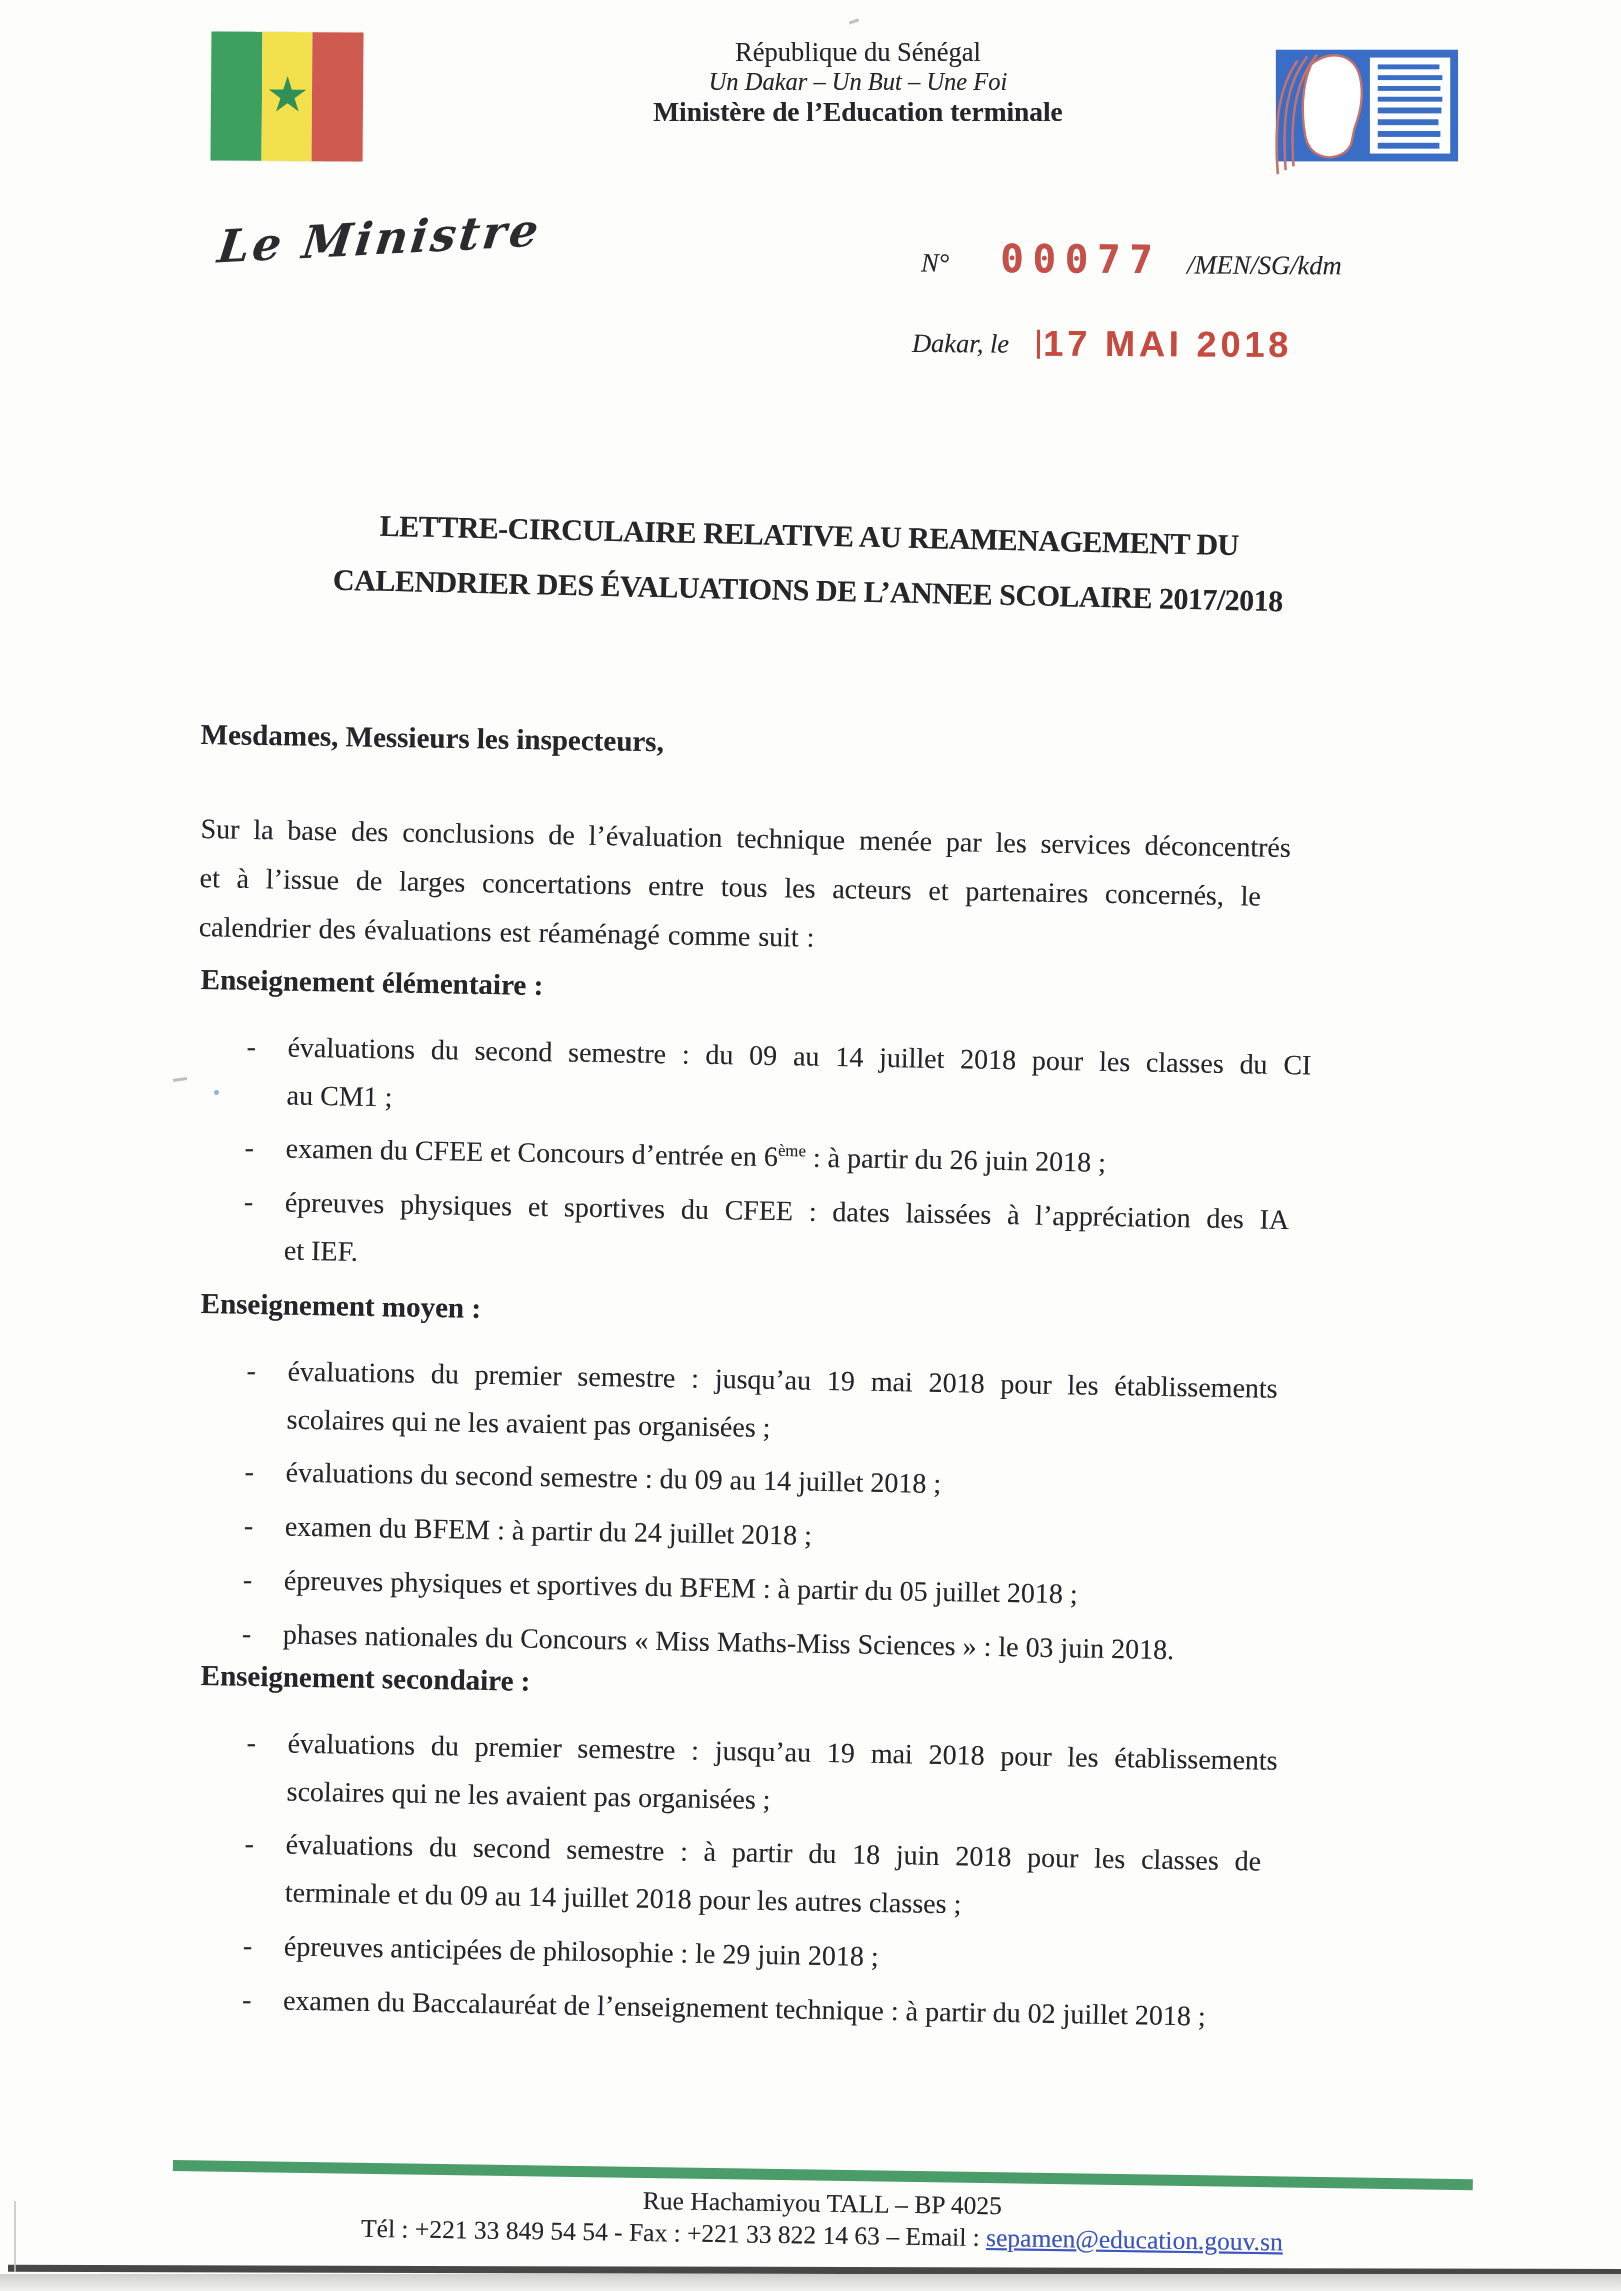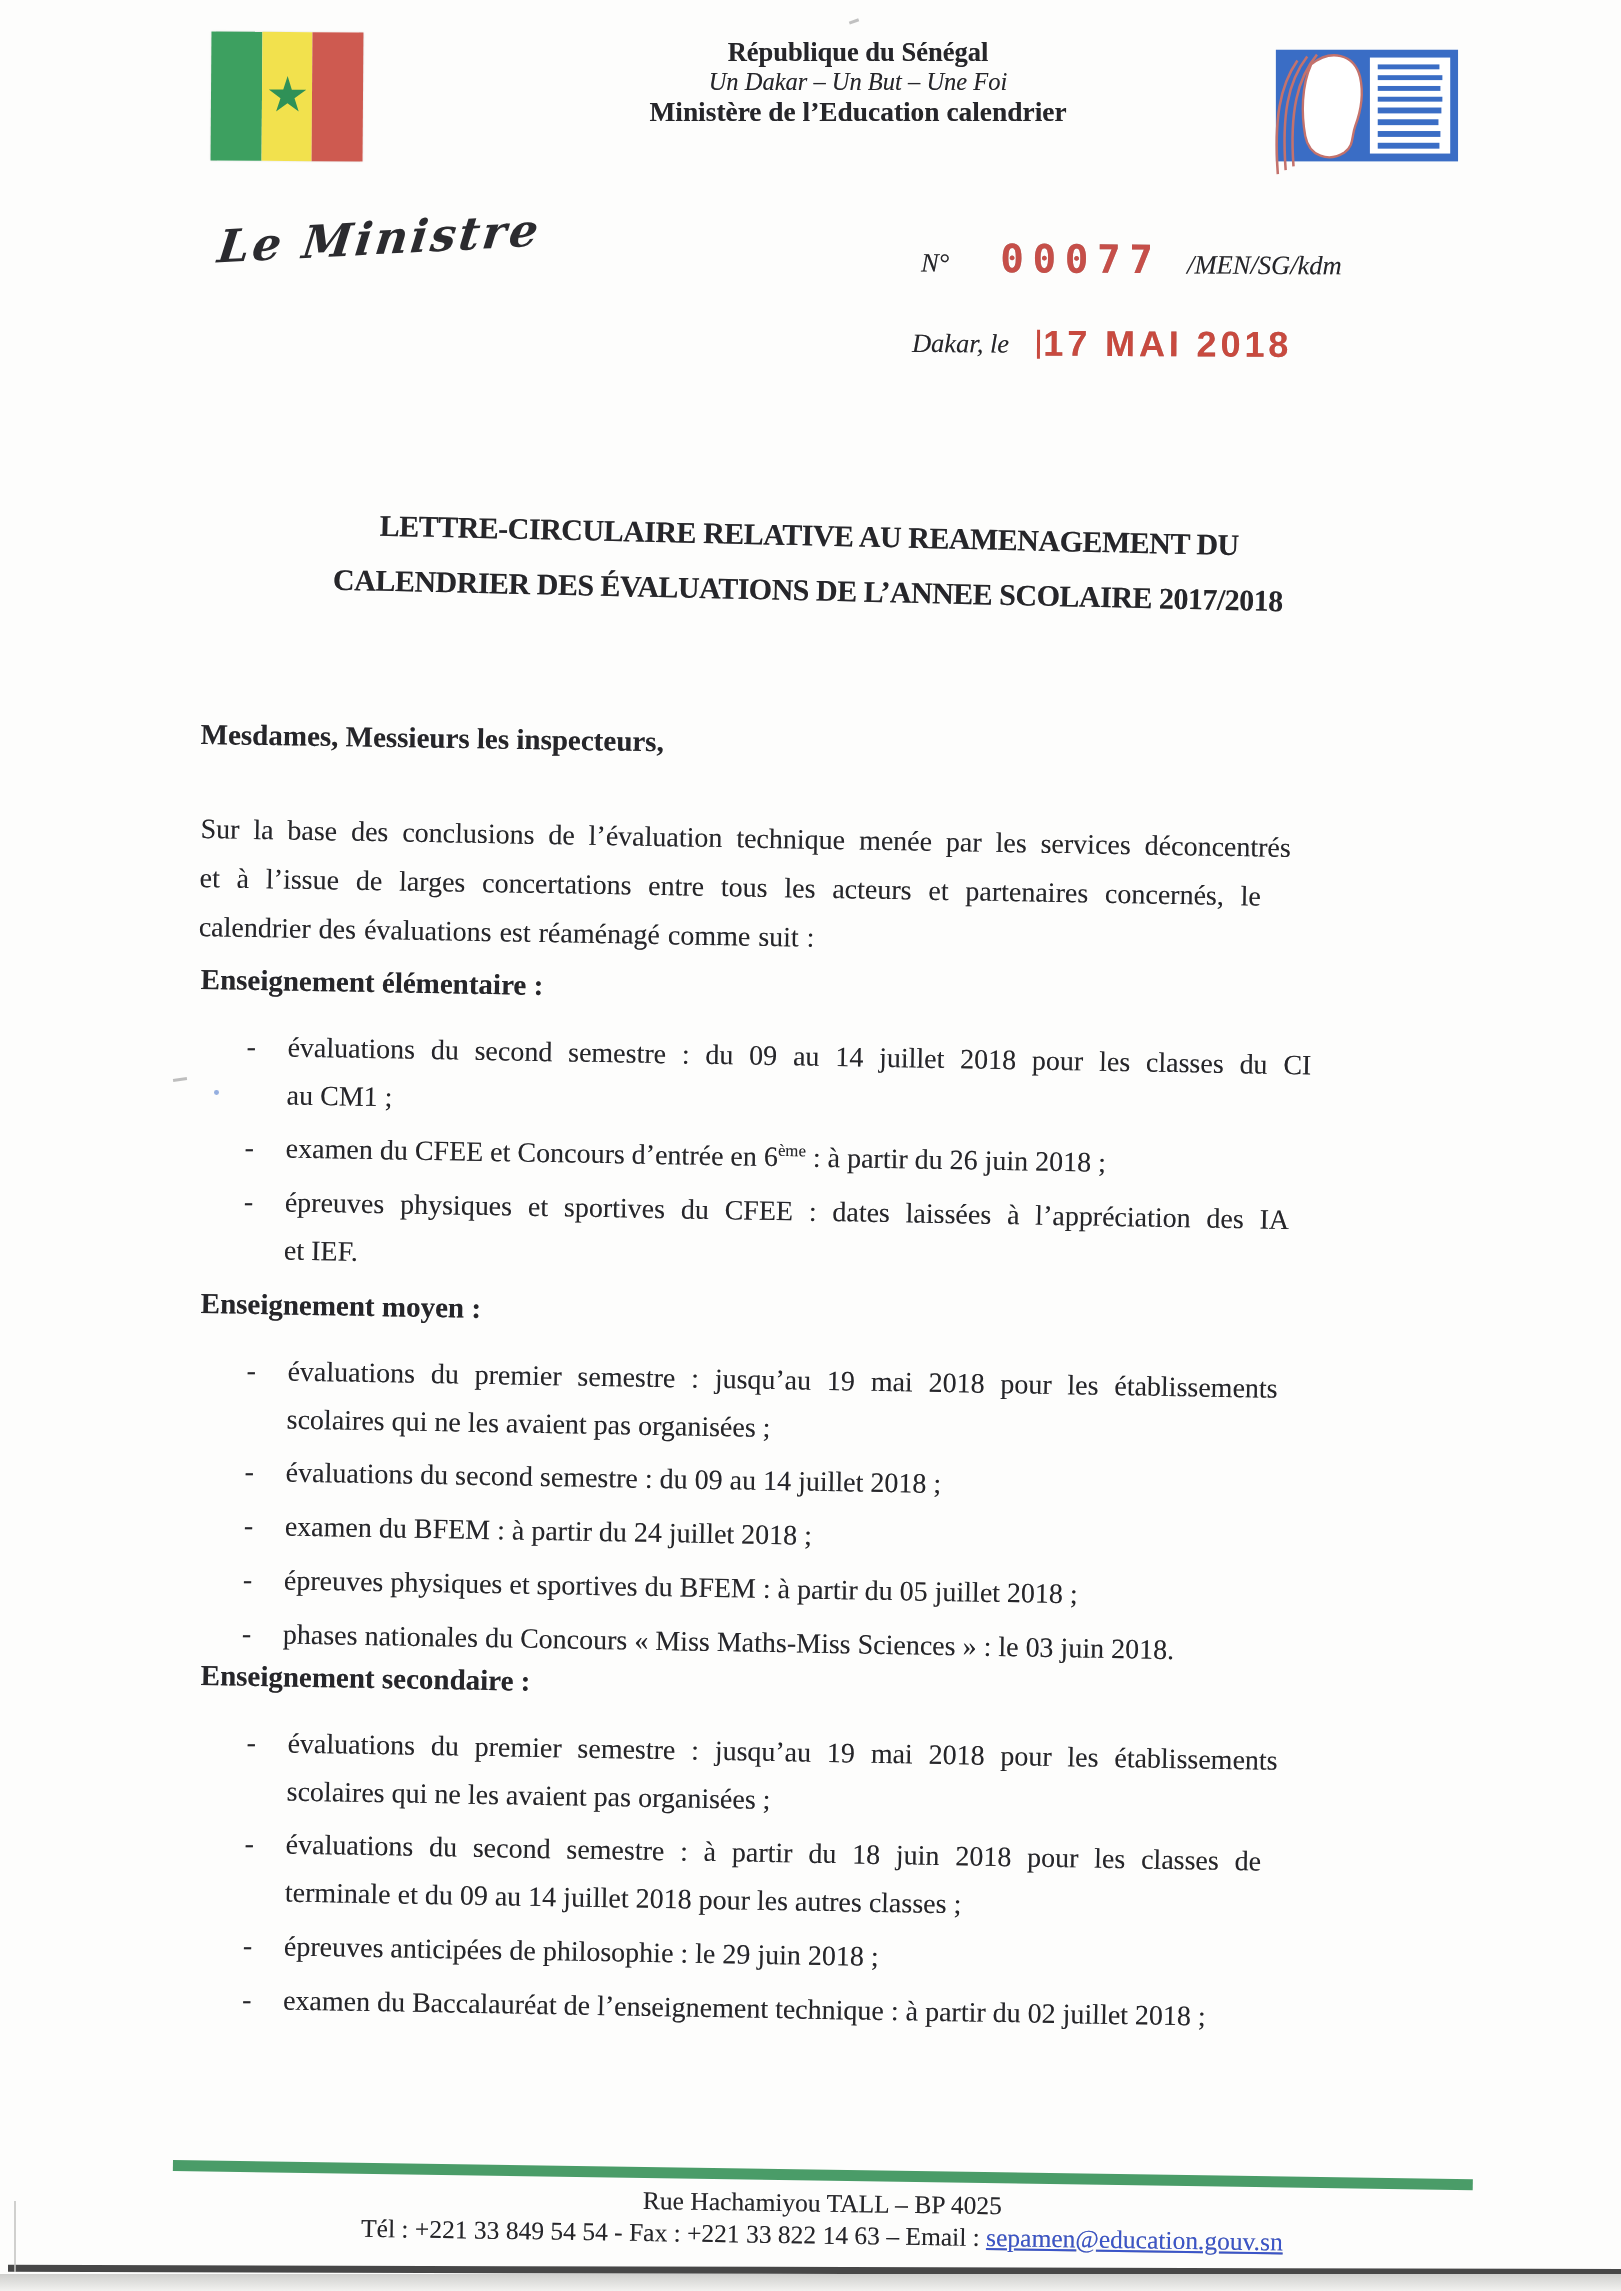"République du Sénégal" .hdr-rep { font-weight: bold -> normal }
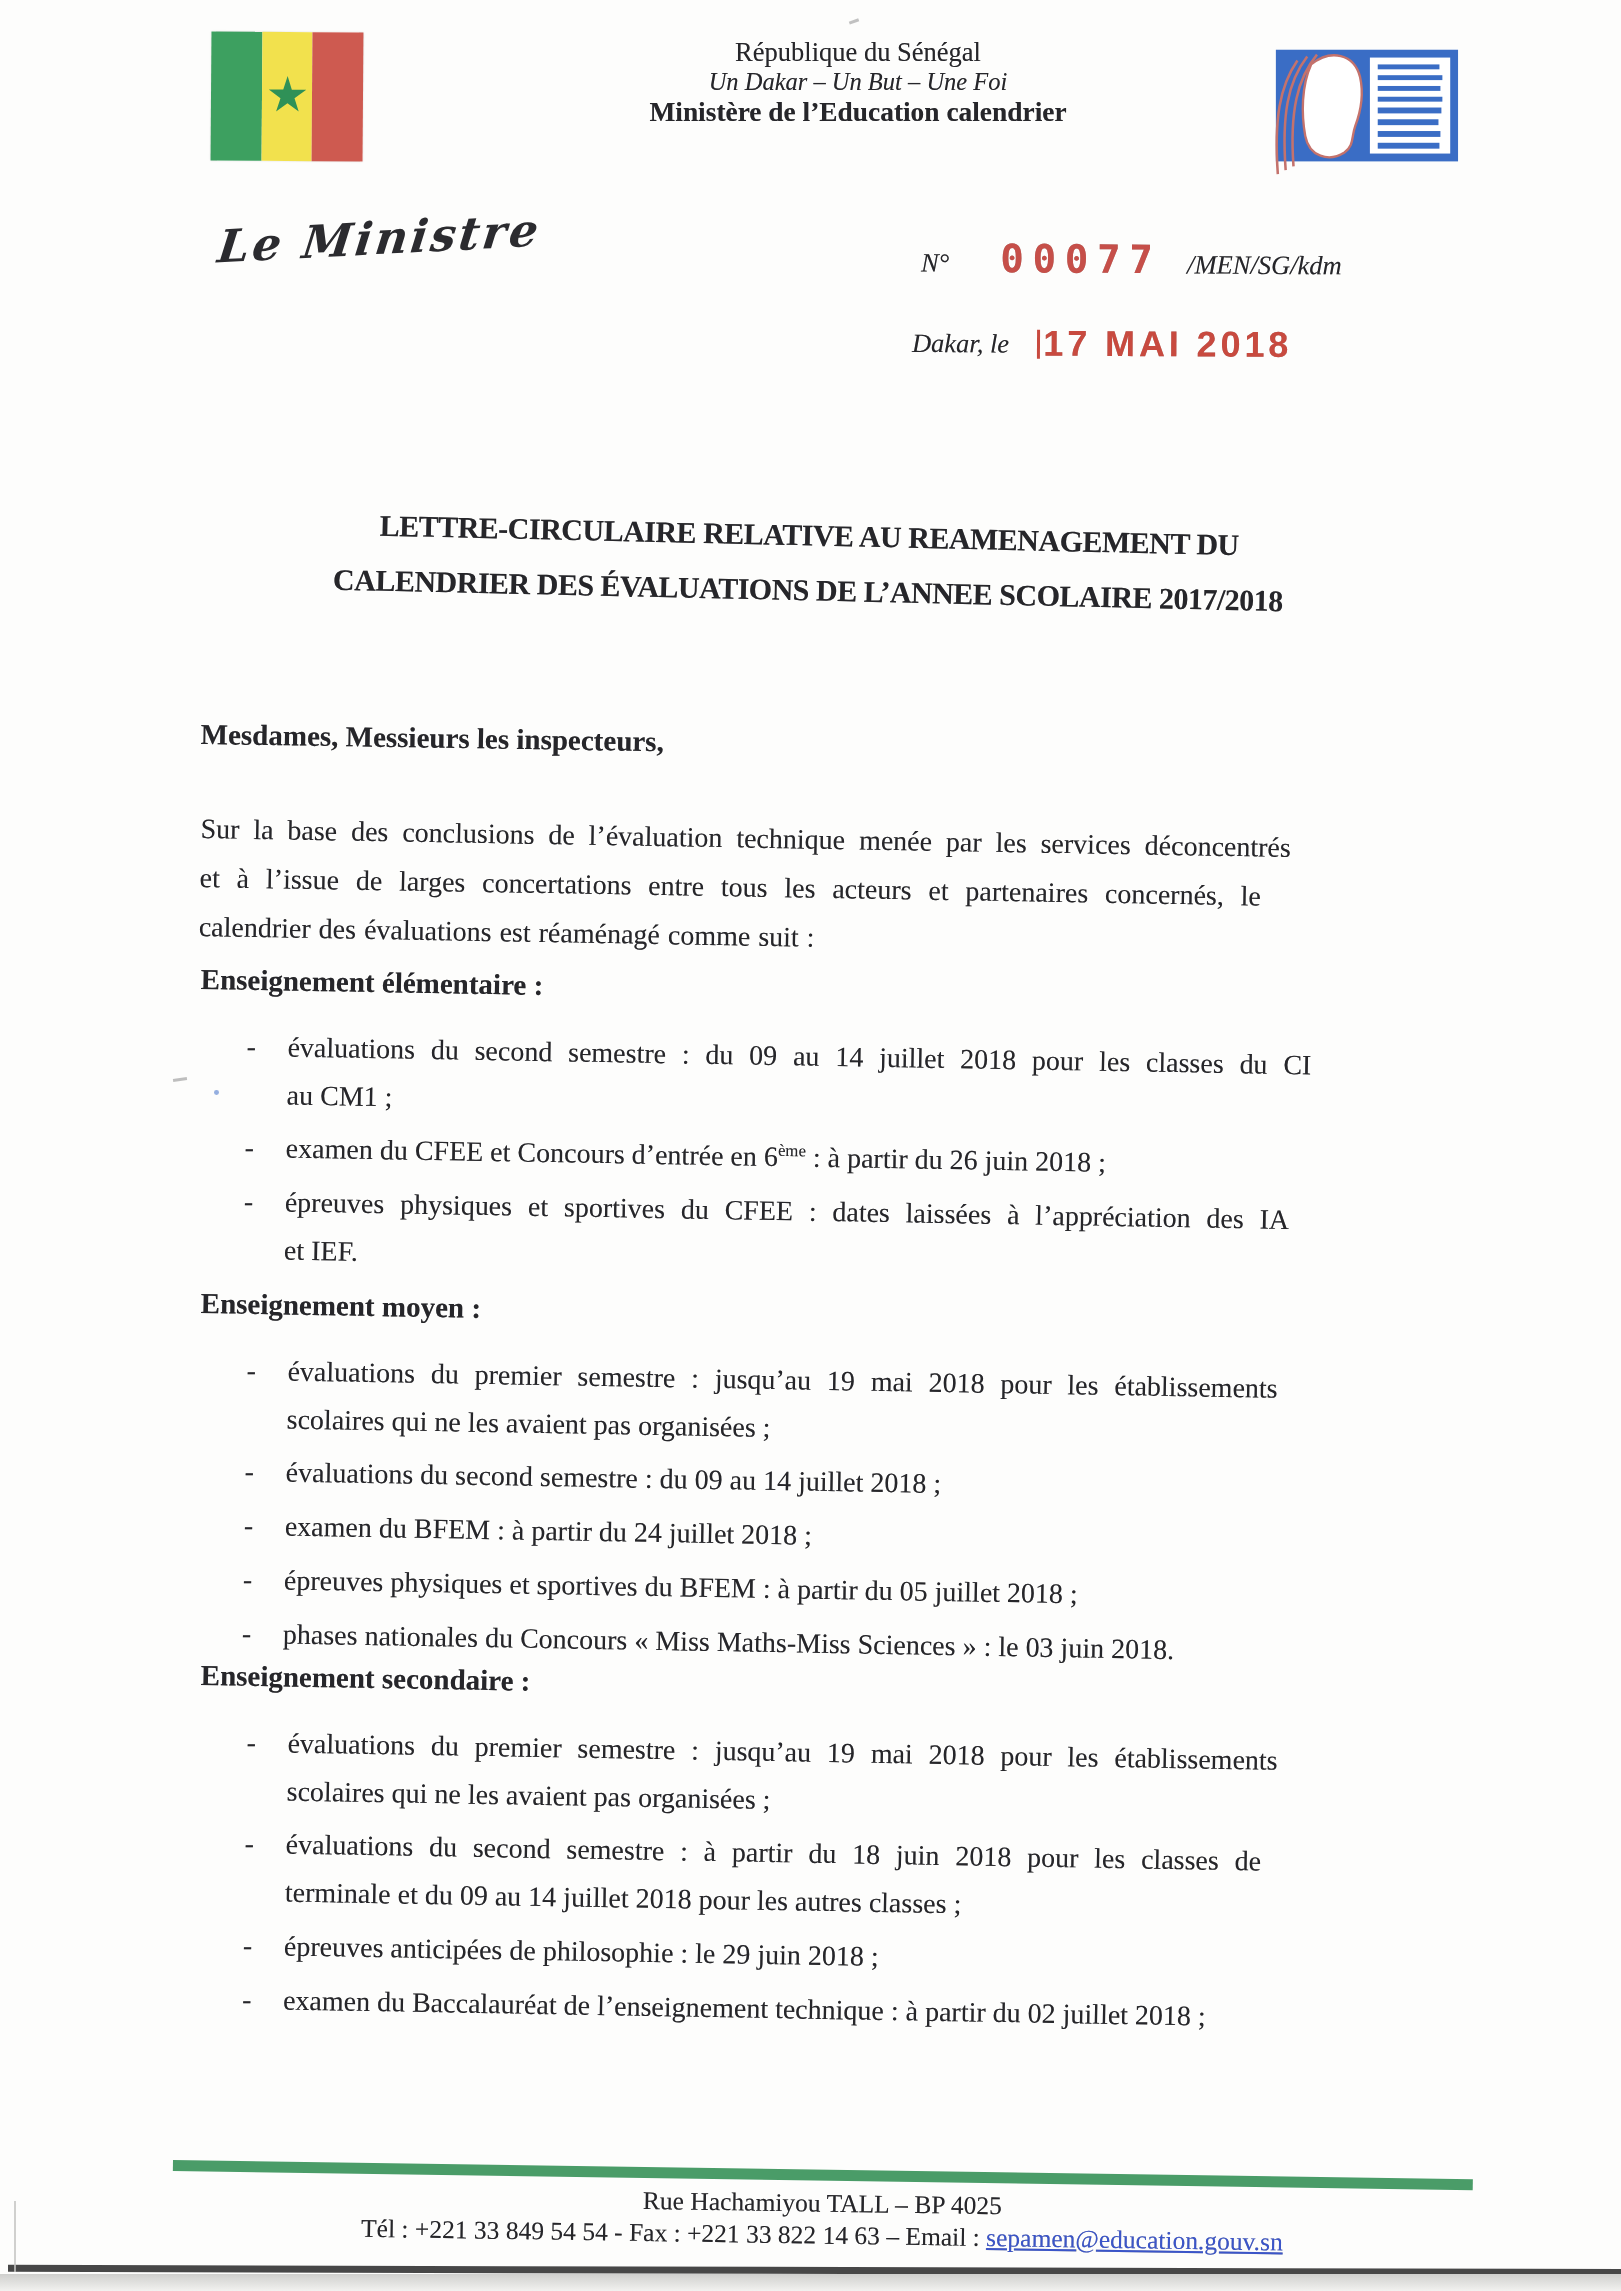"Ministère de l’Education calendrier" div.hdr-min { text: calendrier -> terminale }
